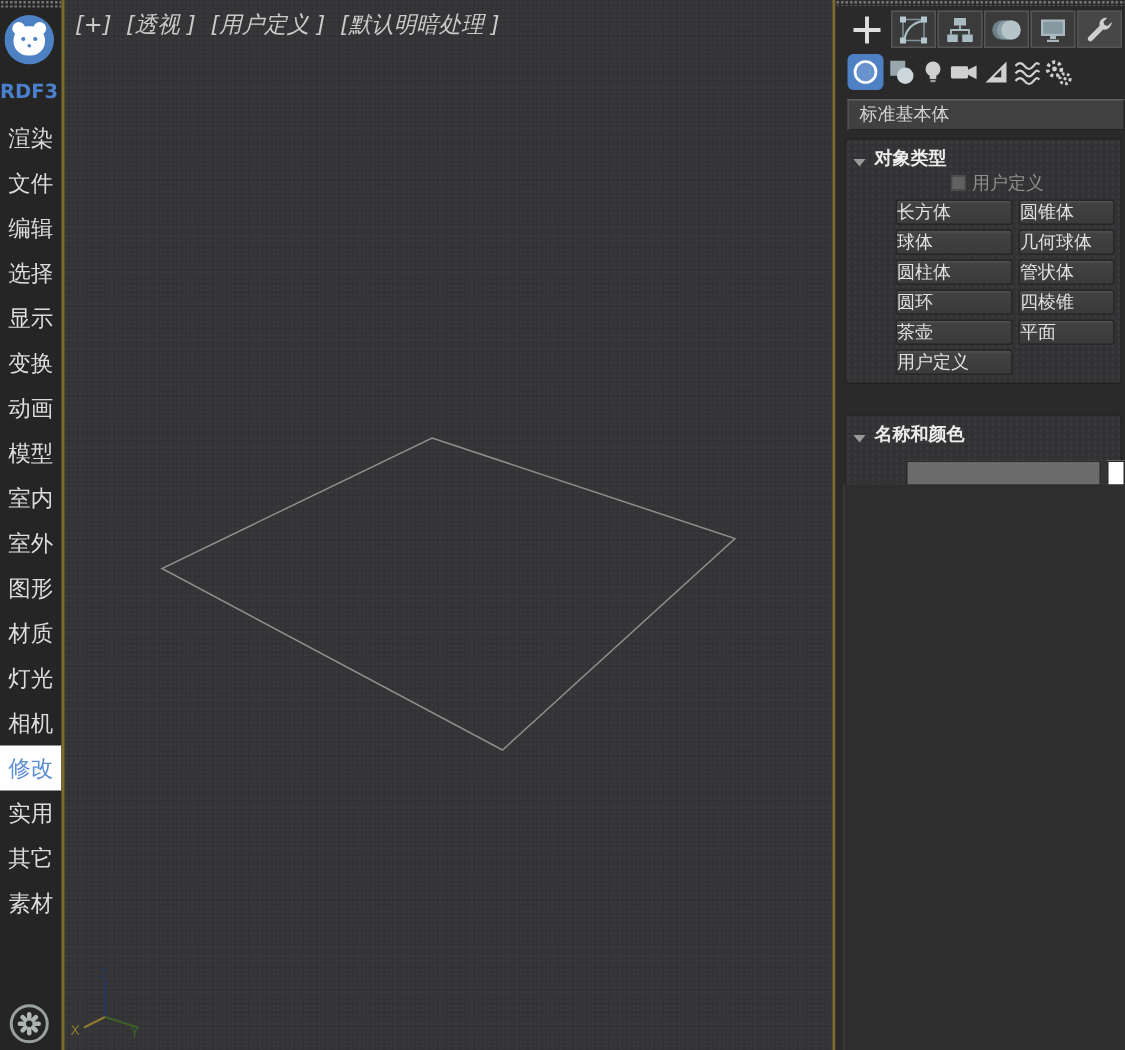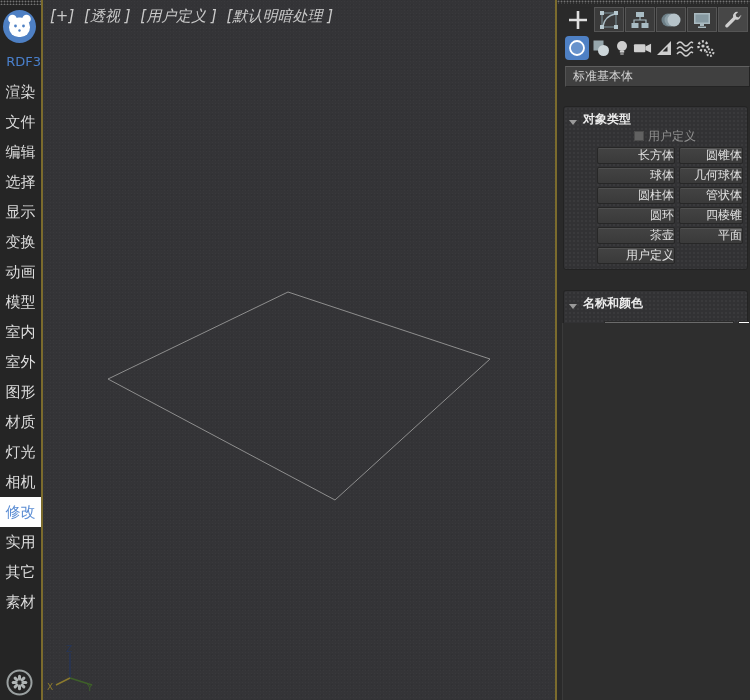"RDF3" #brand { font-weight: none -> bold; text-align: right -> left }
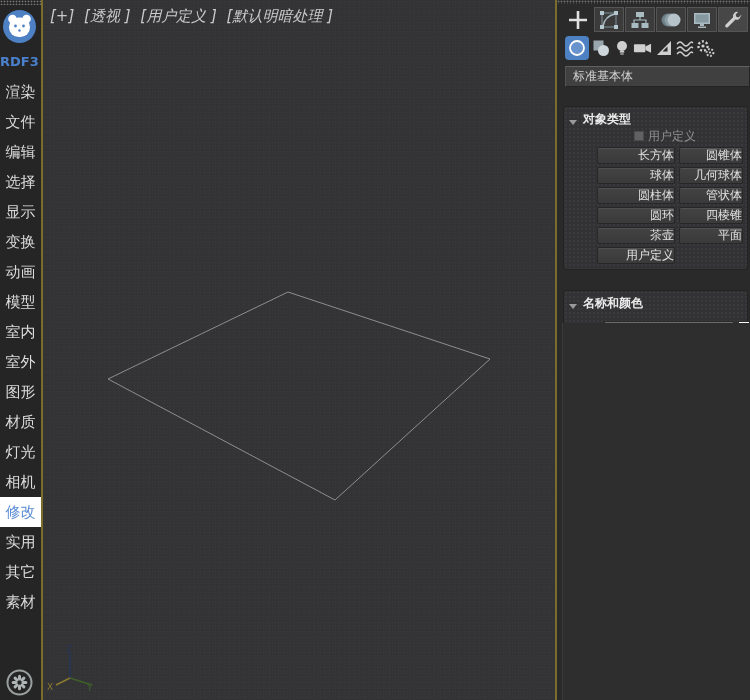"对象类型" .rollout { margin-top: 14px -> none }
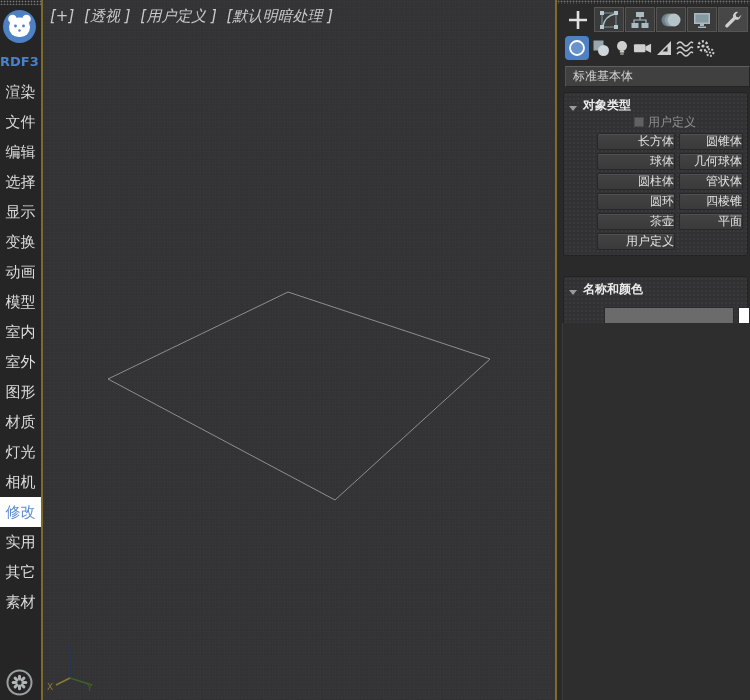"长方体" .obj-btn { text-align: right -> left }
